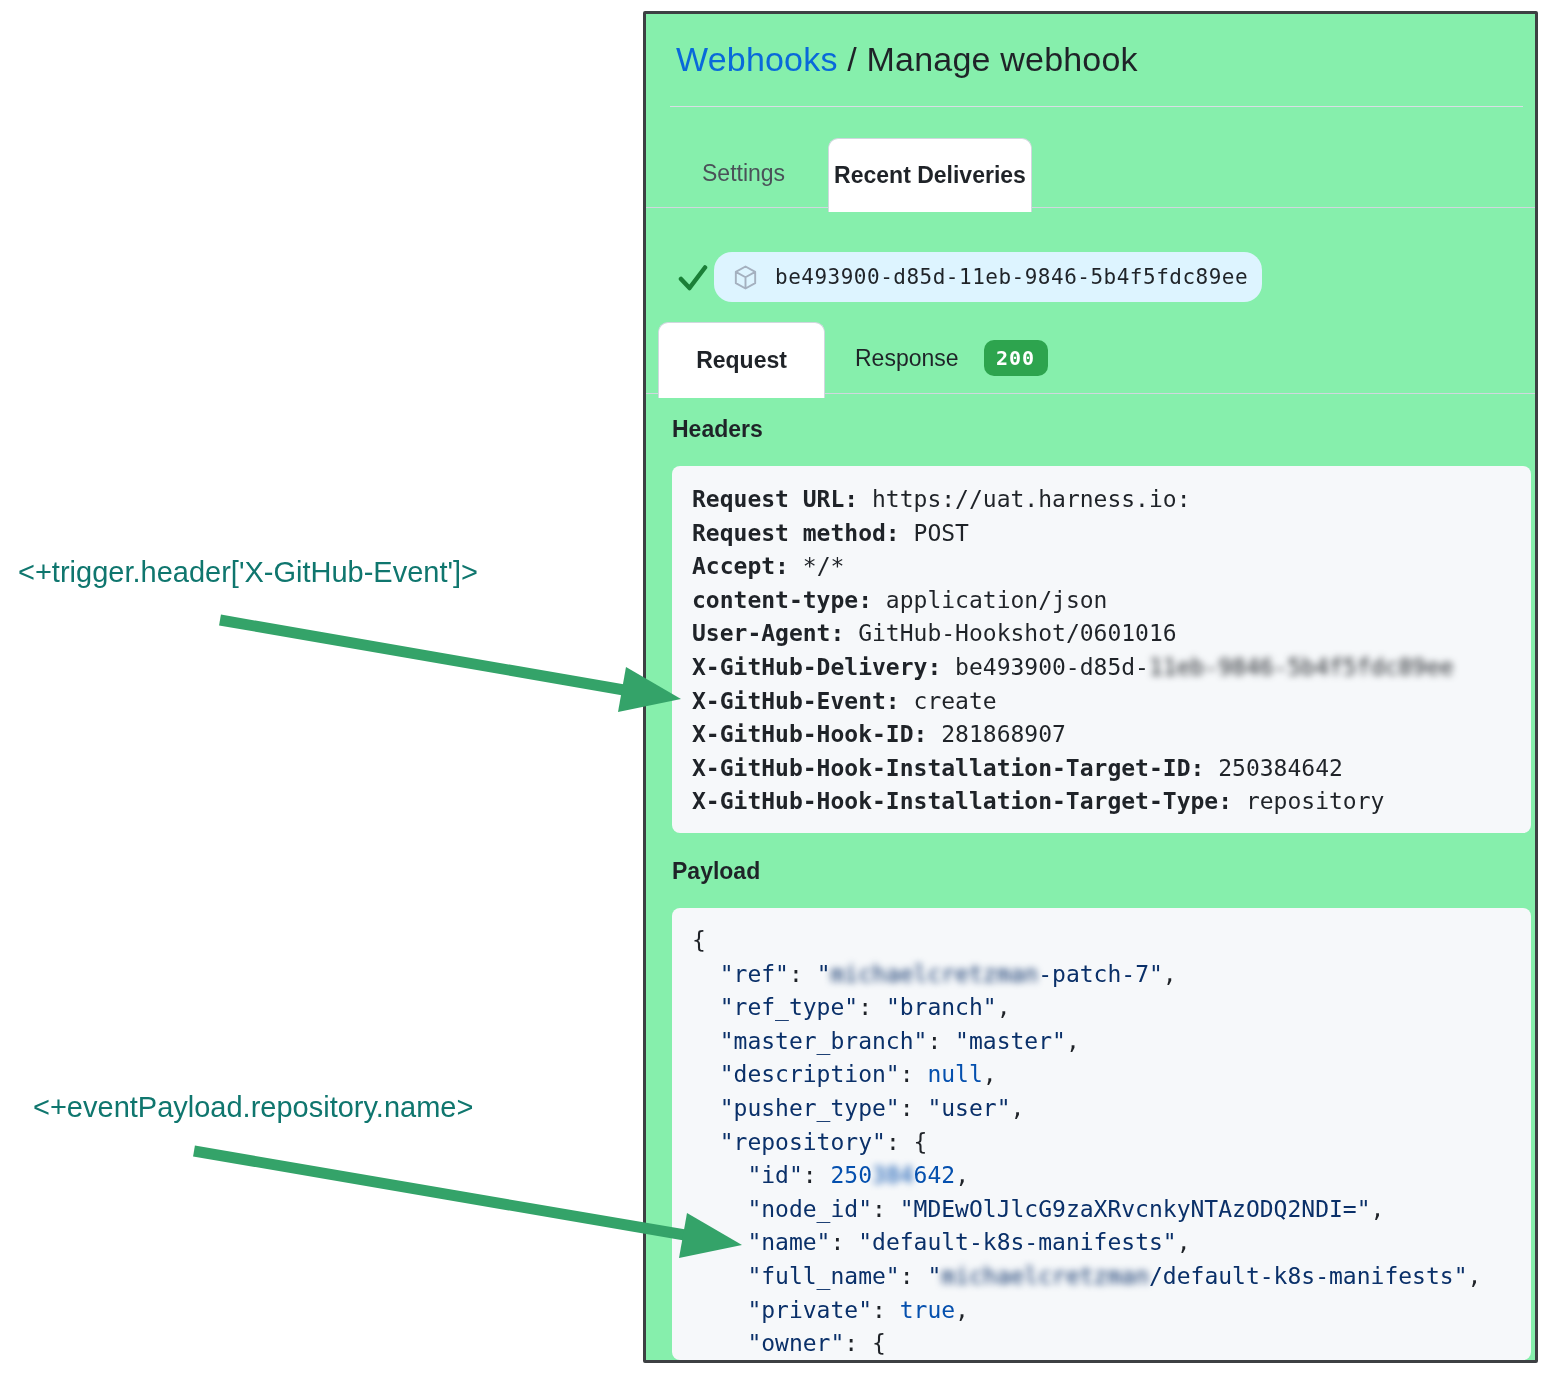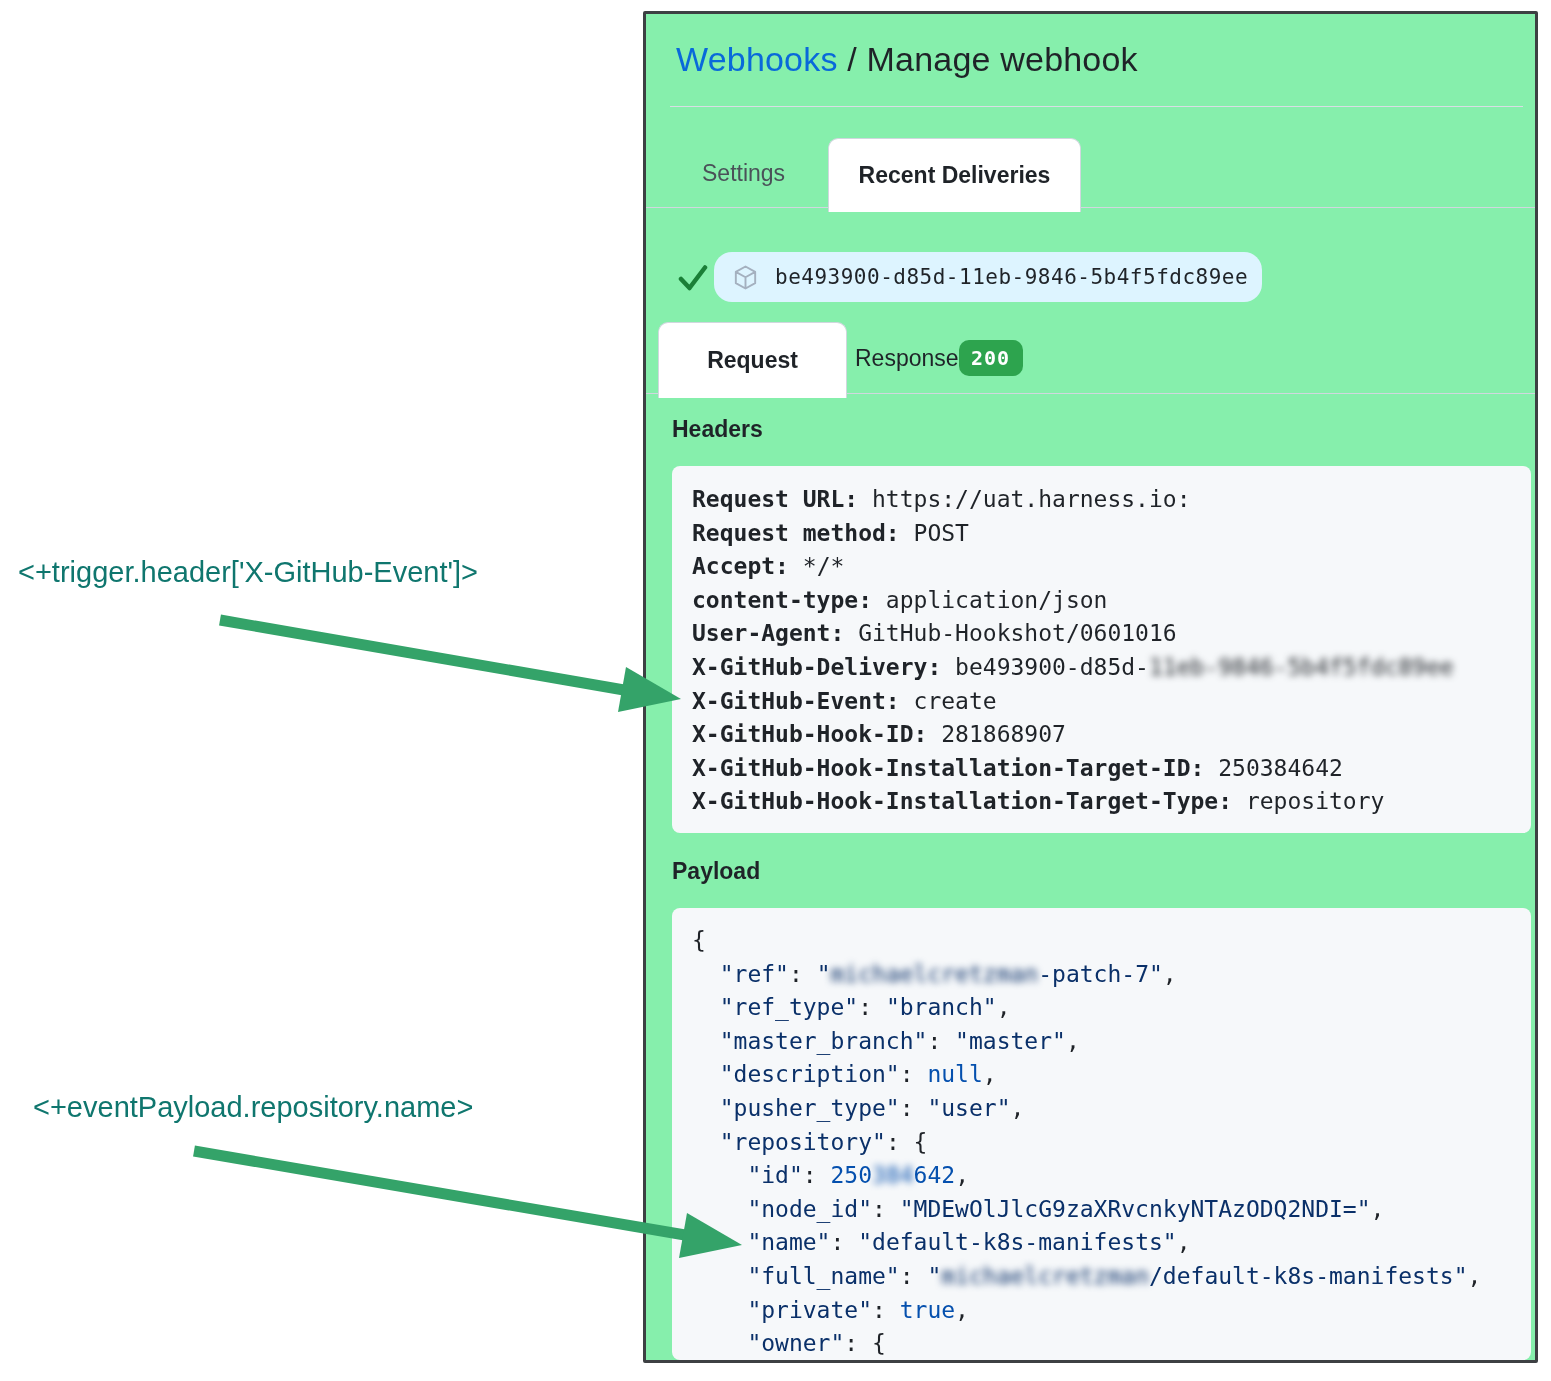"Recent Deliveries" .tab-recent { width: 253px -> 204px }
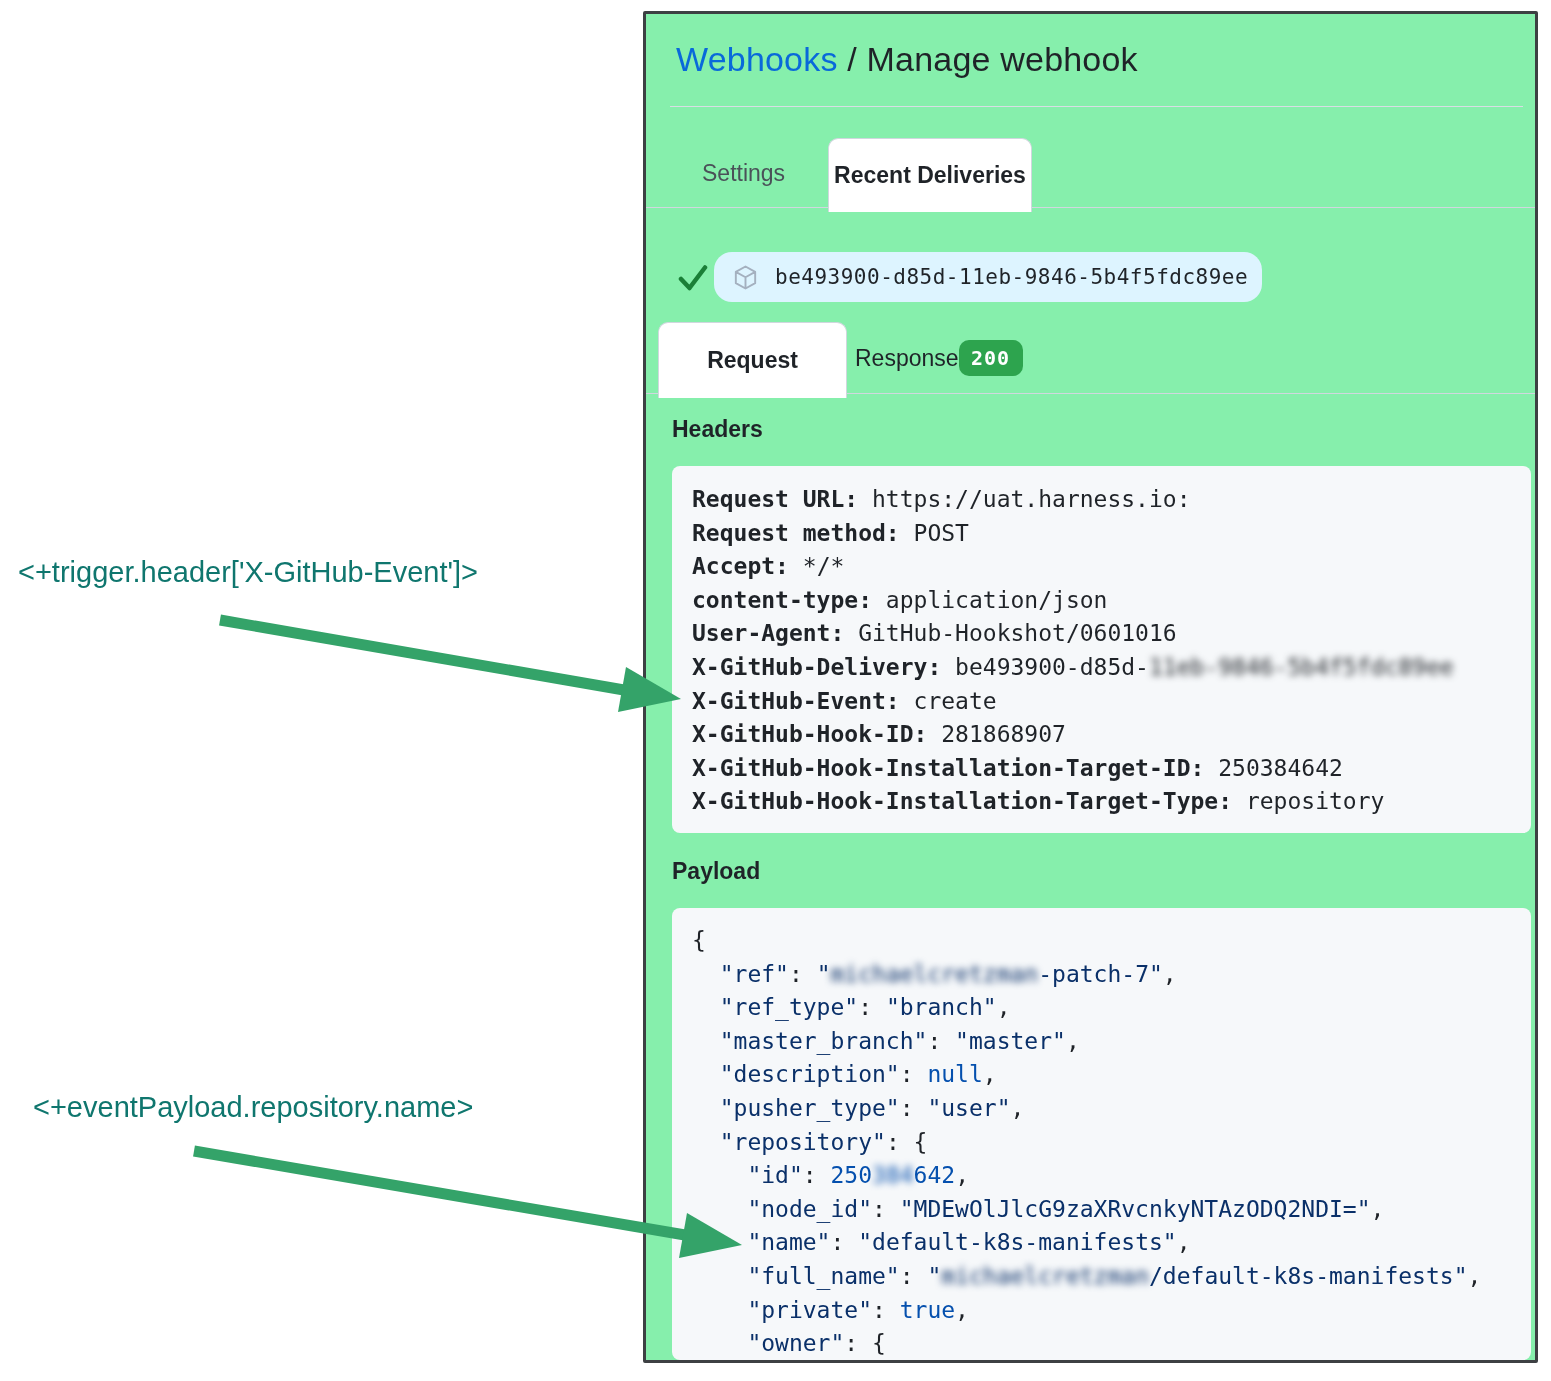"Request" .tab-request { width: 189px -> 167px }
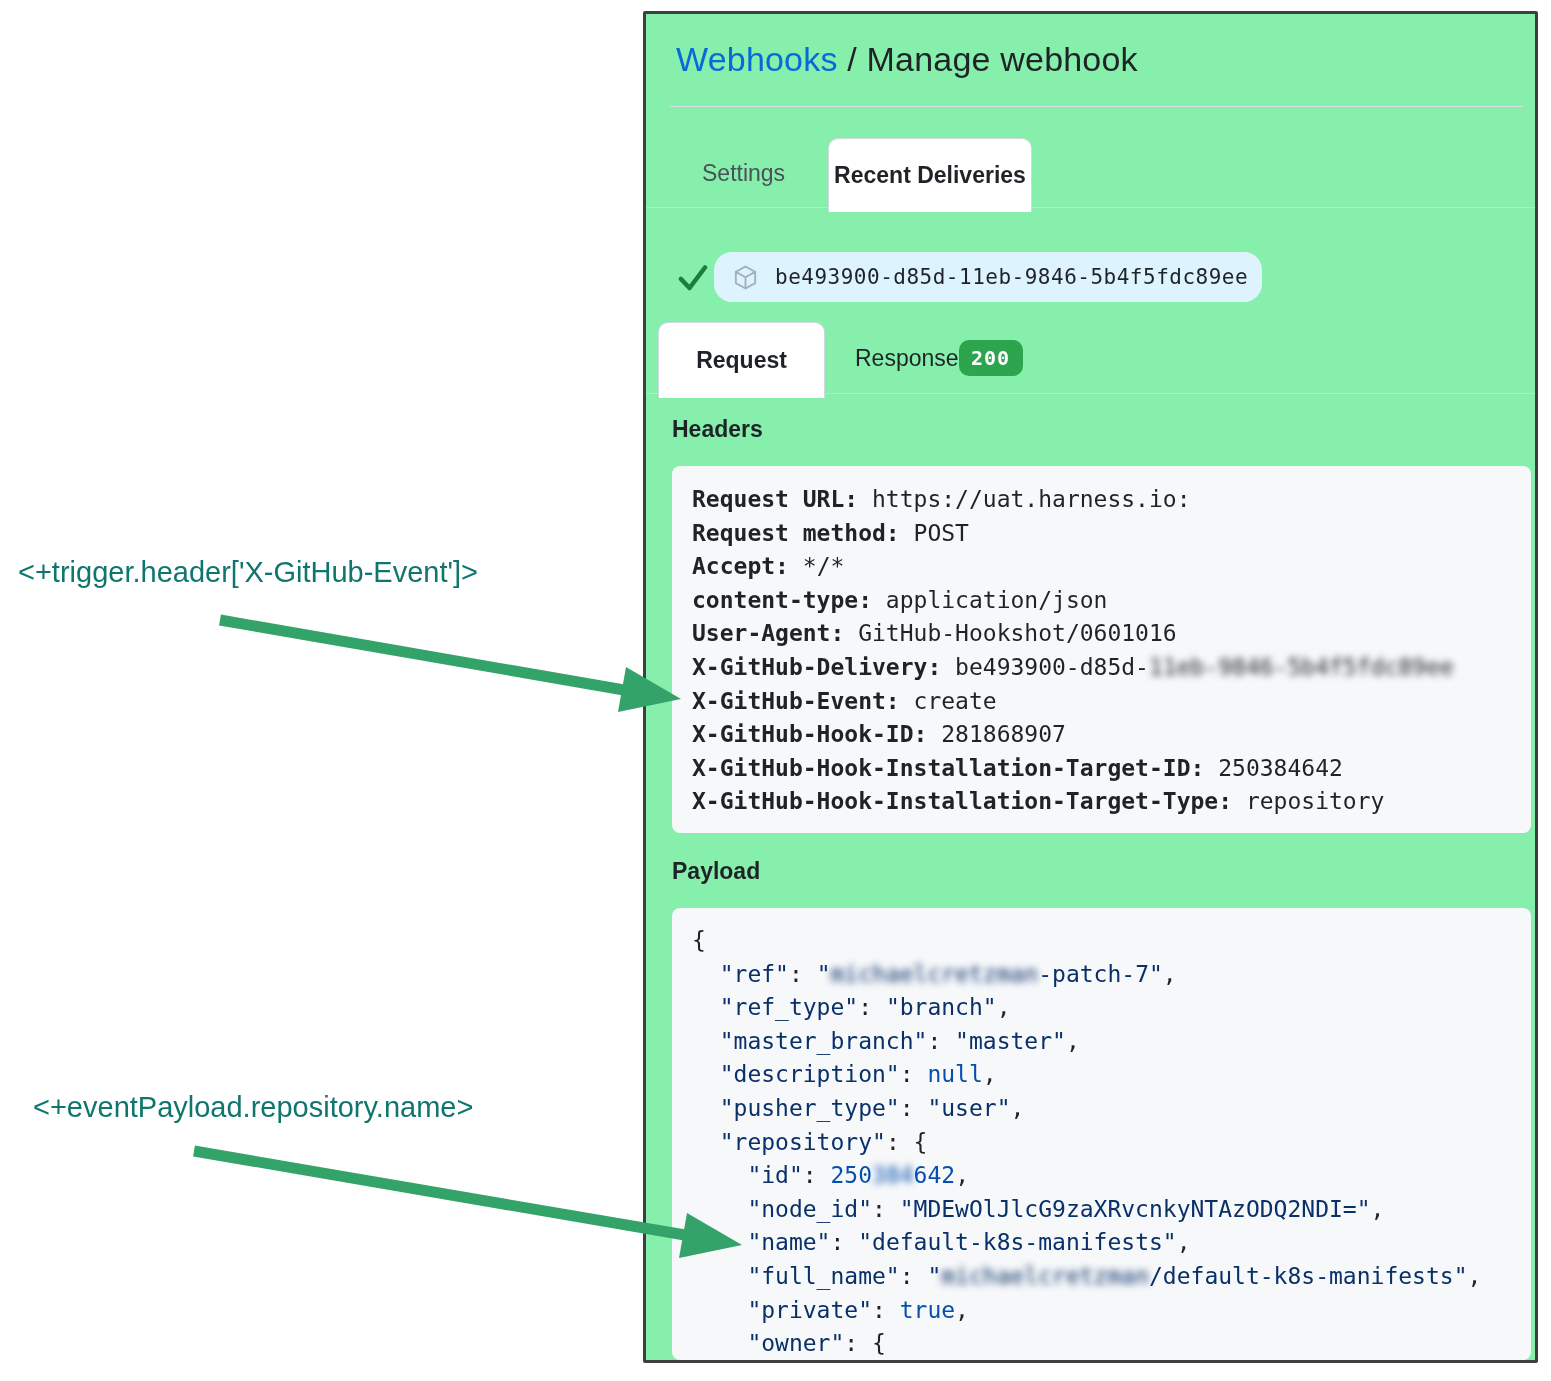"Response" .tab-response { gap: 0 -> 25px }
